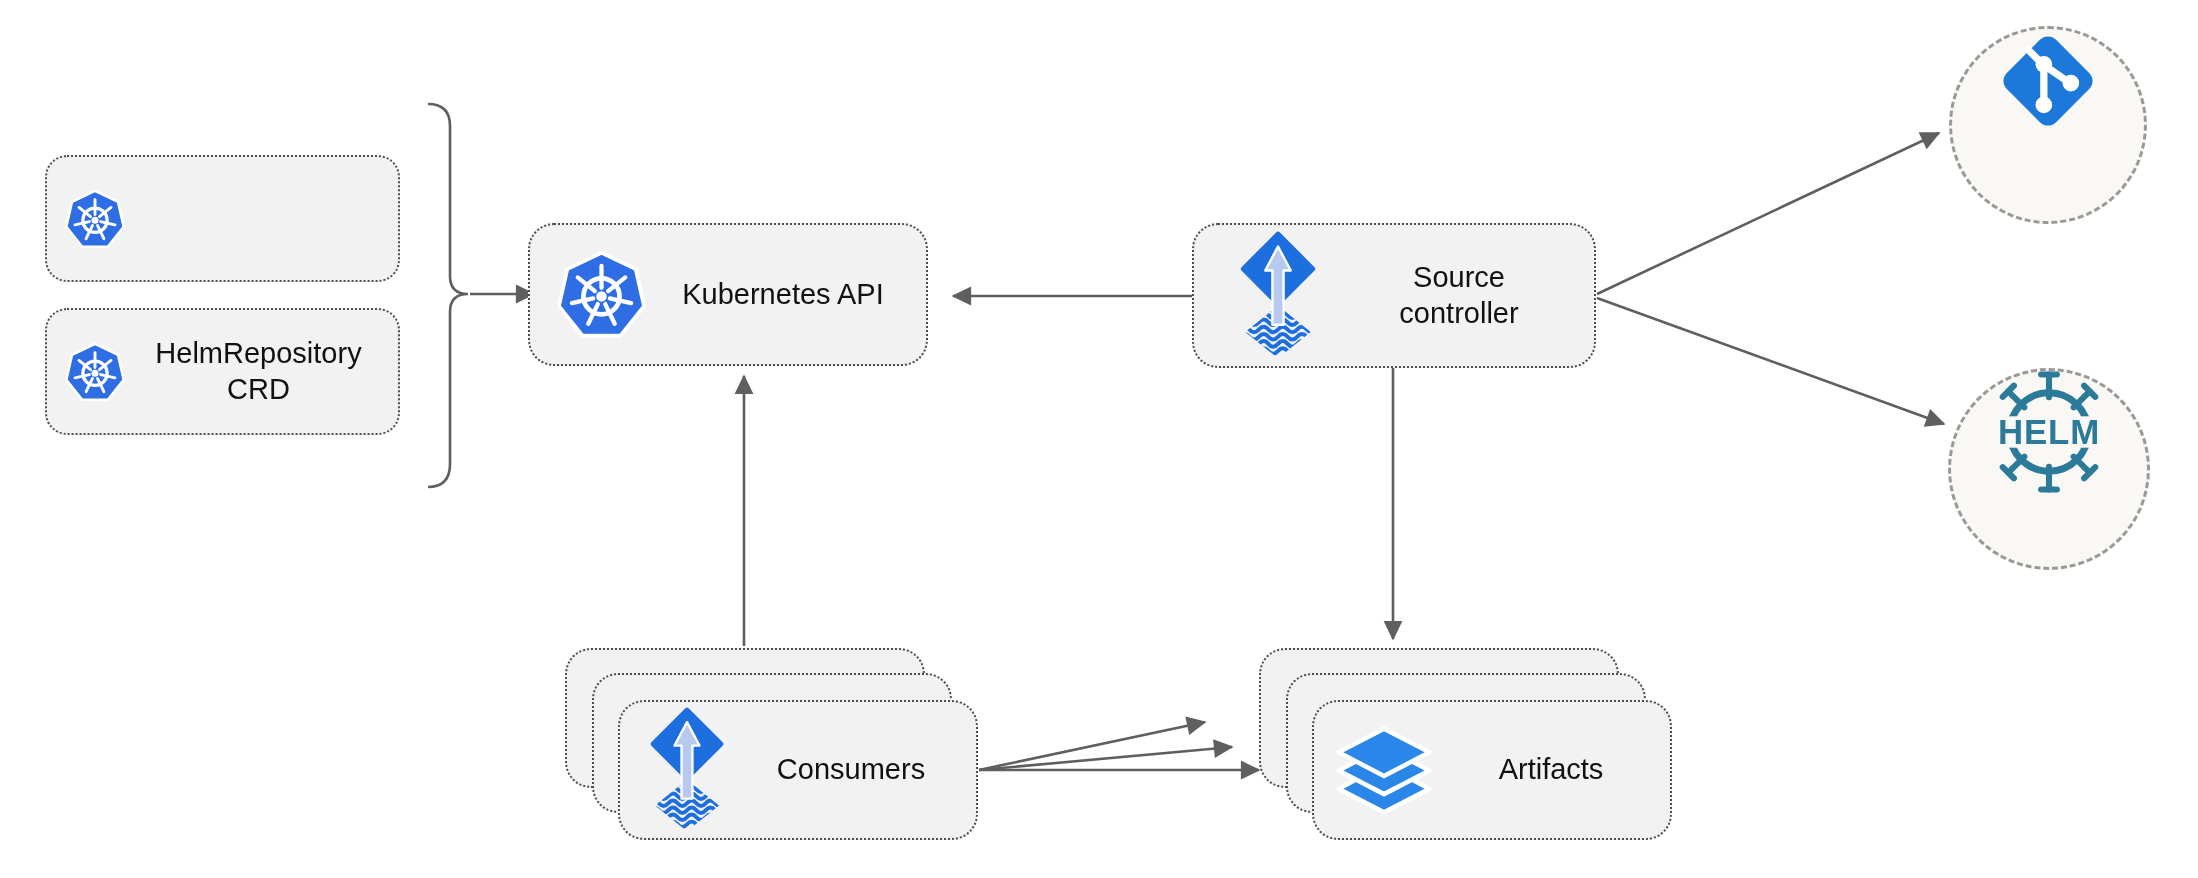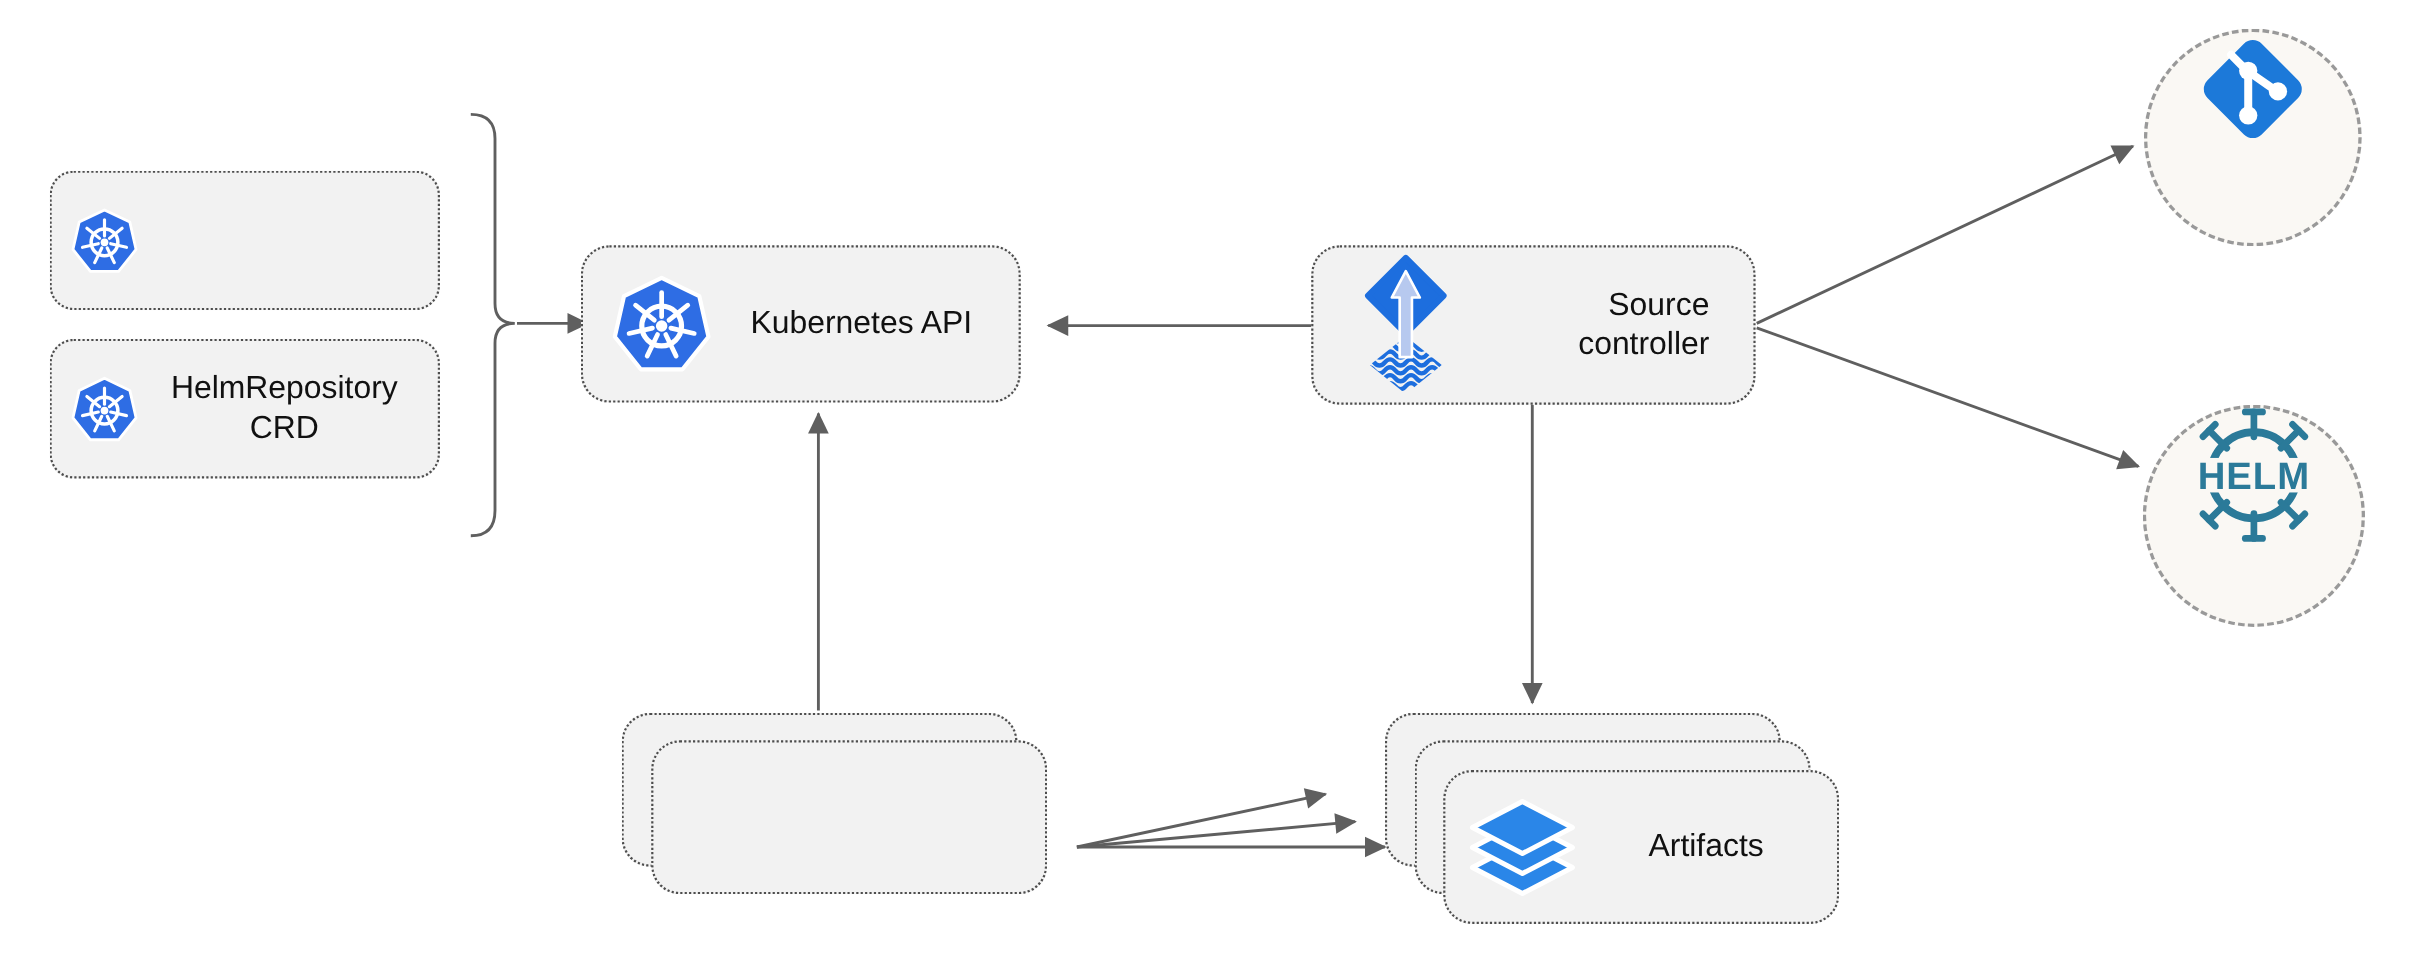"Source controller" div.node-label { text-align: right -> none }
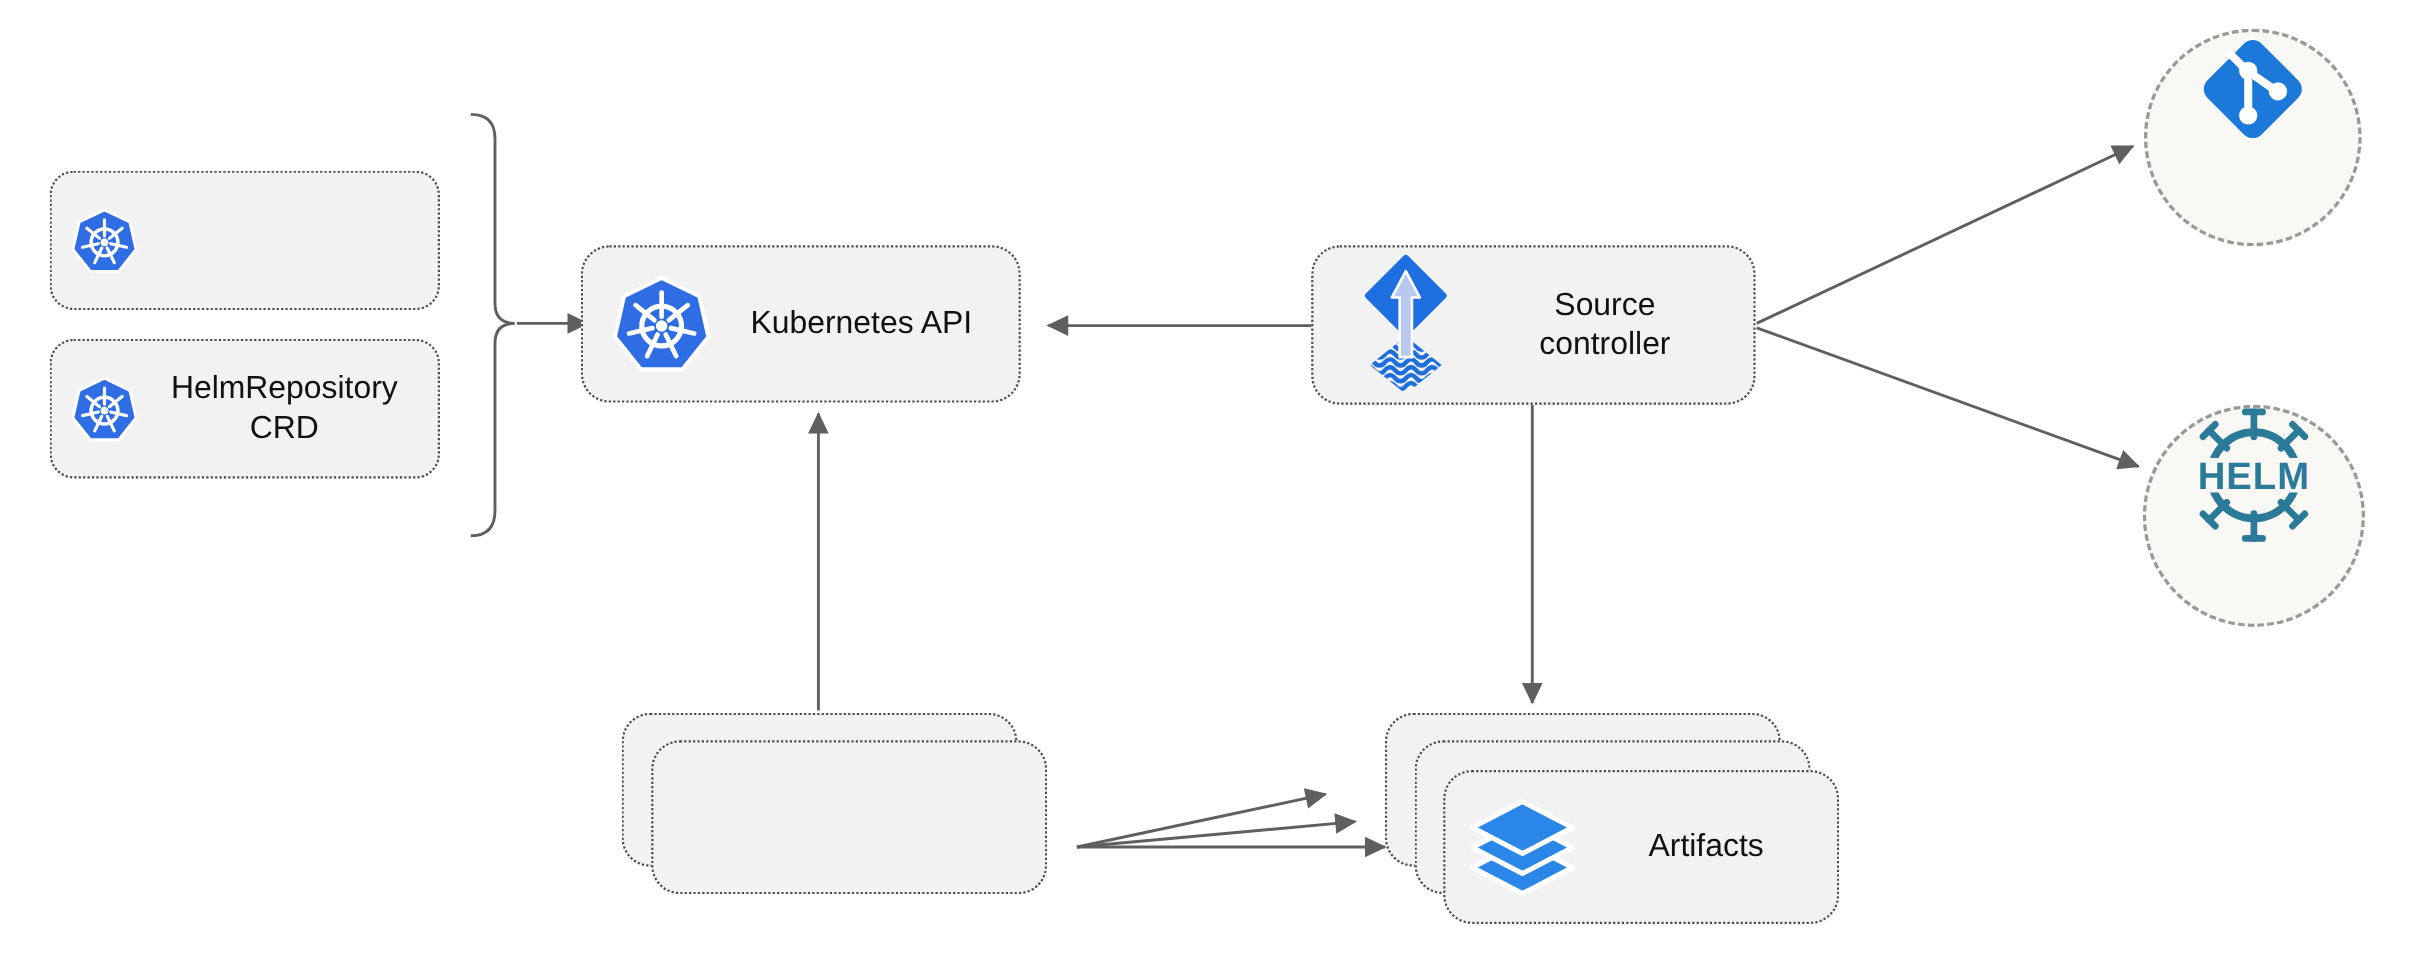"Consumers" div.stack-layer { html: none -> <div> <svg> <defs> <clipPath> <polygon></polygon> </clipPath> </defs> <polygon></polygon> <g> <path></path> <path></path> <path></path> <path></path> <path></path> <path></path> <path></path> </g> <path></path> </svg> <div>Consumers</div> </div> }
